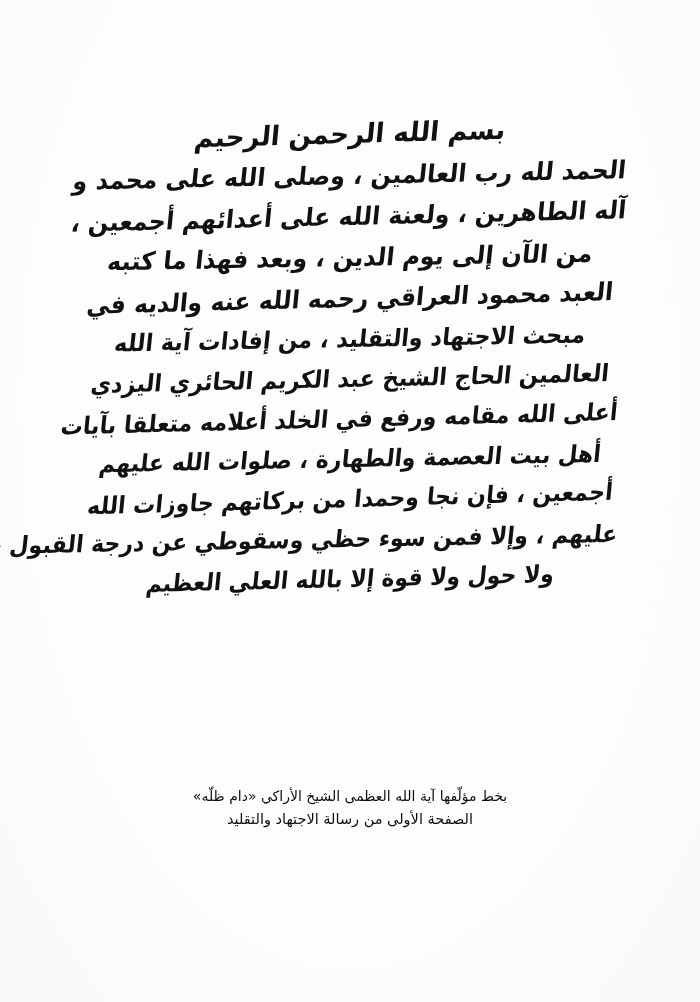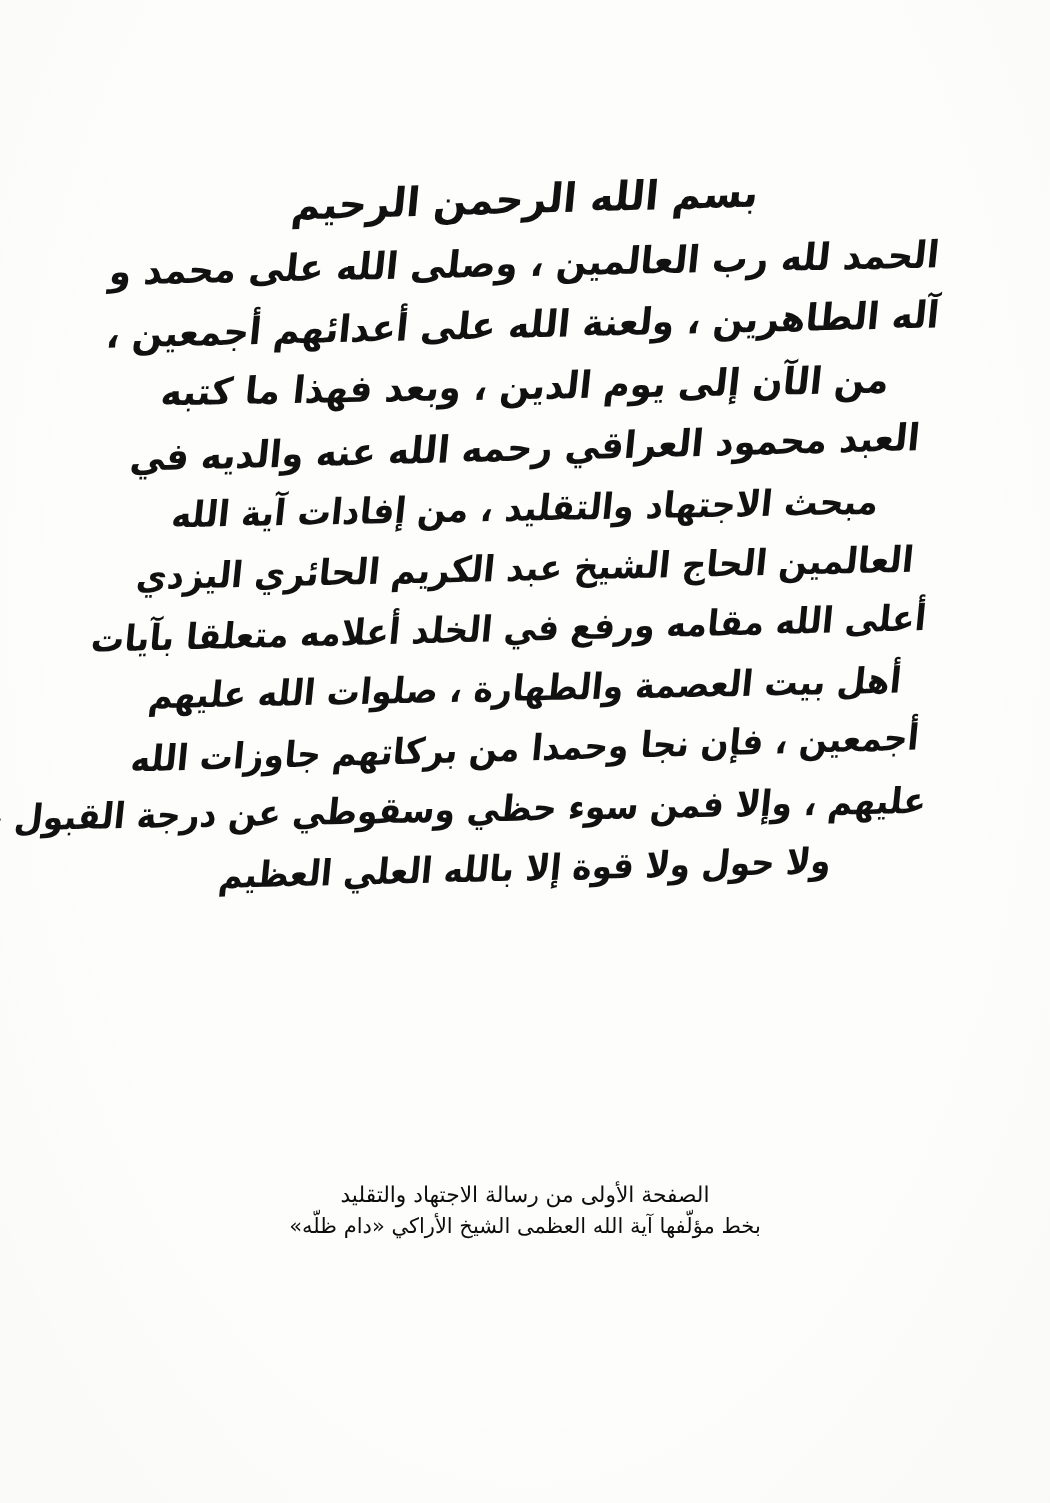"الصفحة الأولى من رسالة الاجتهاد" span.caption-line { order: before "بخط مؤلّفها آية الله العظمى" -> after "بخط مؤلّفها آية الله العظمى" }
